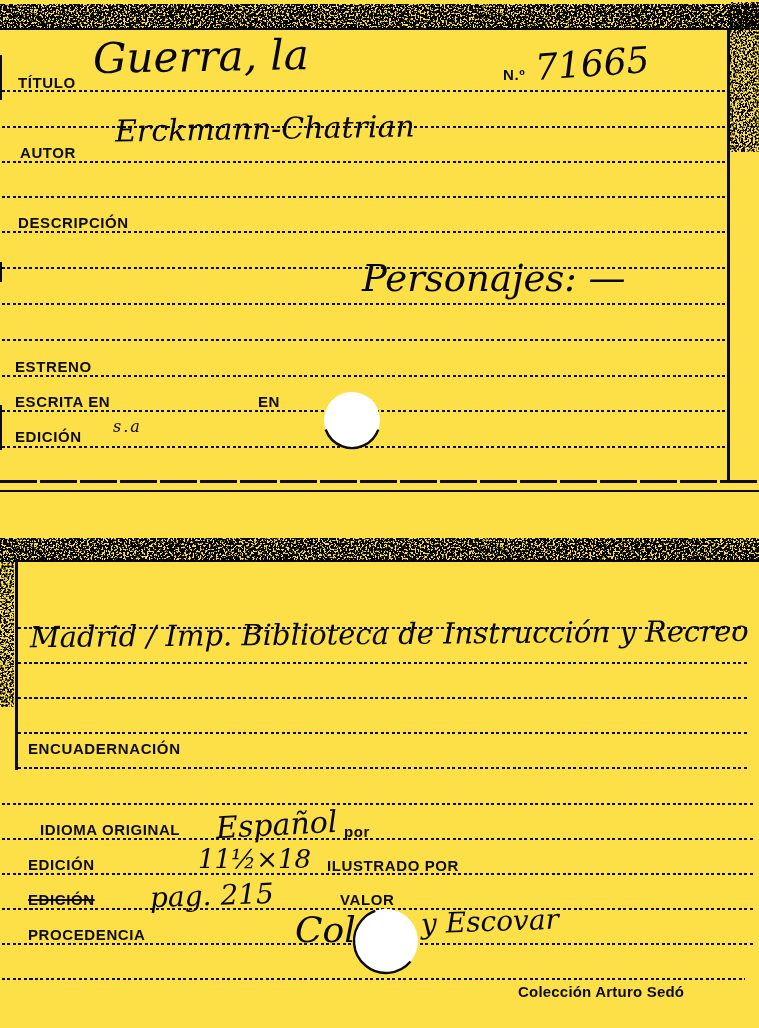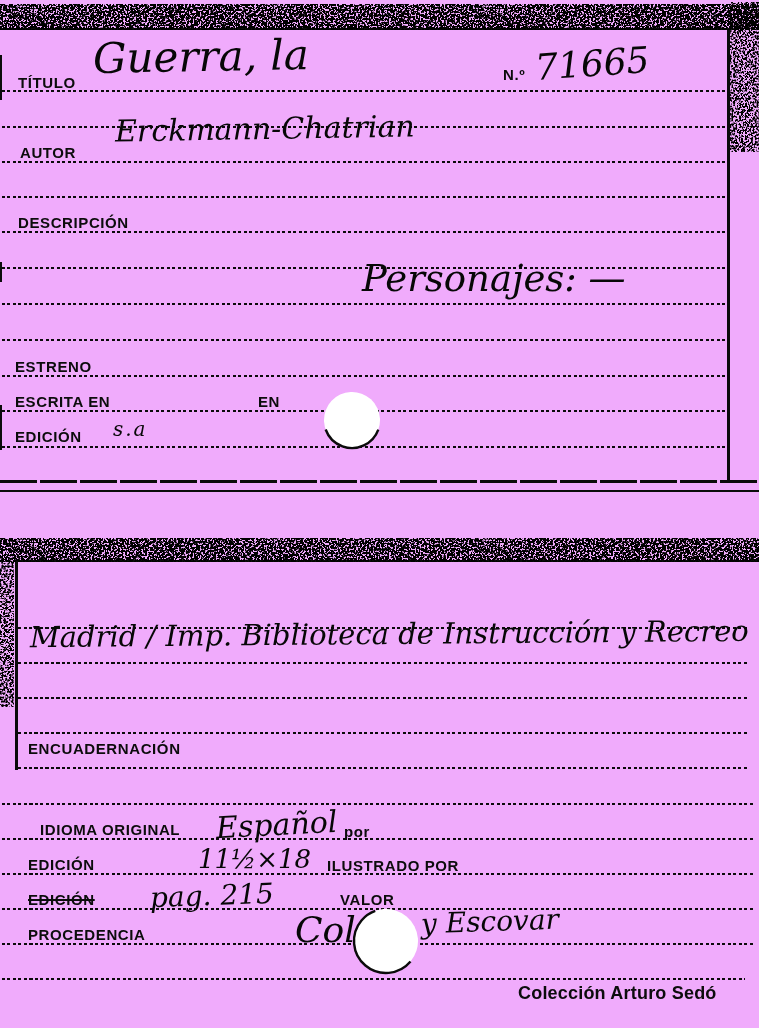"TÍTULO" .page { background: #f0abfc -> #fde047 }
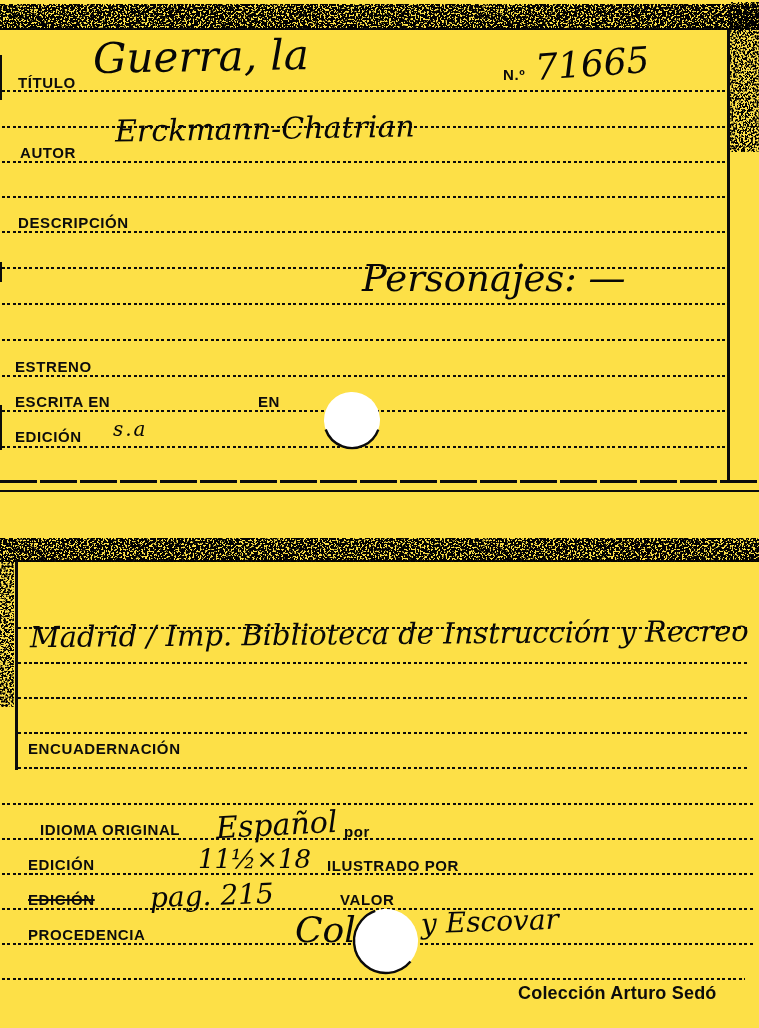"s.a" div.hw { font-size: 20px -> 16px }
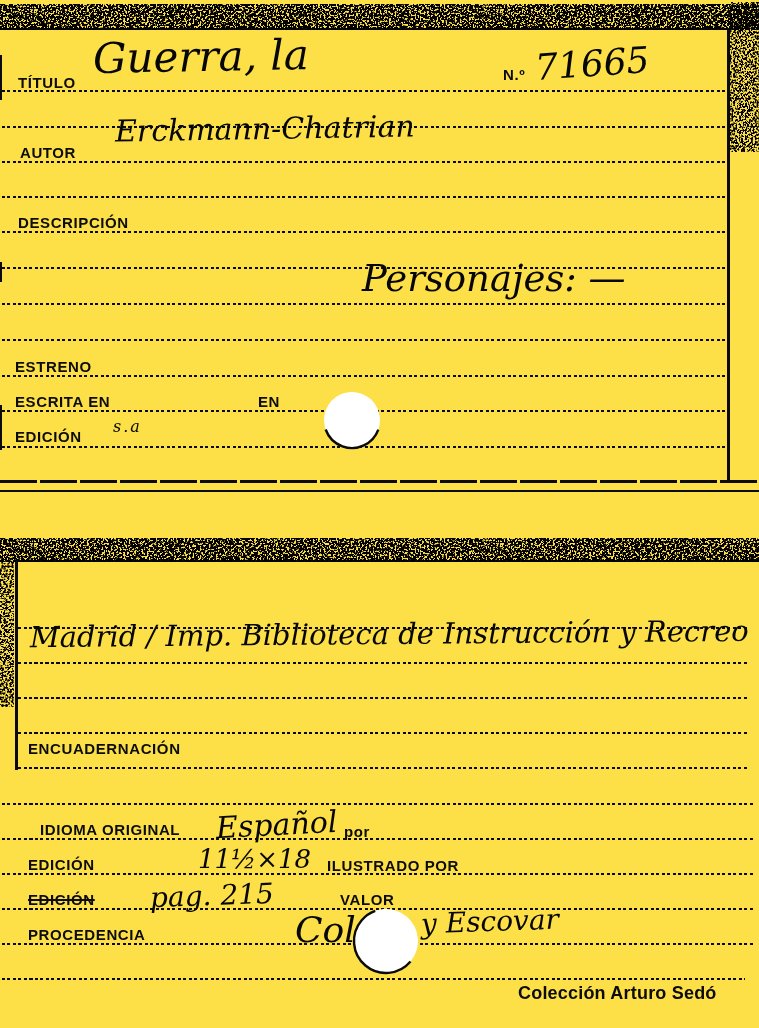"Colección Arturo Sedó" .footer-credit { font-size: 18px -> 15px }
